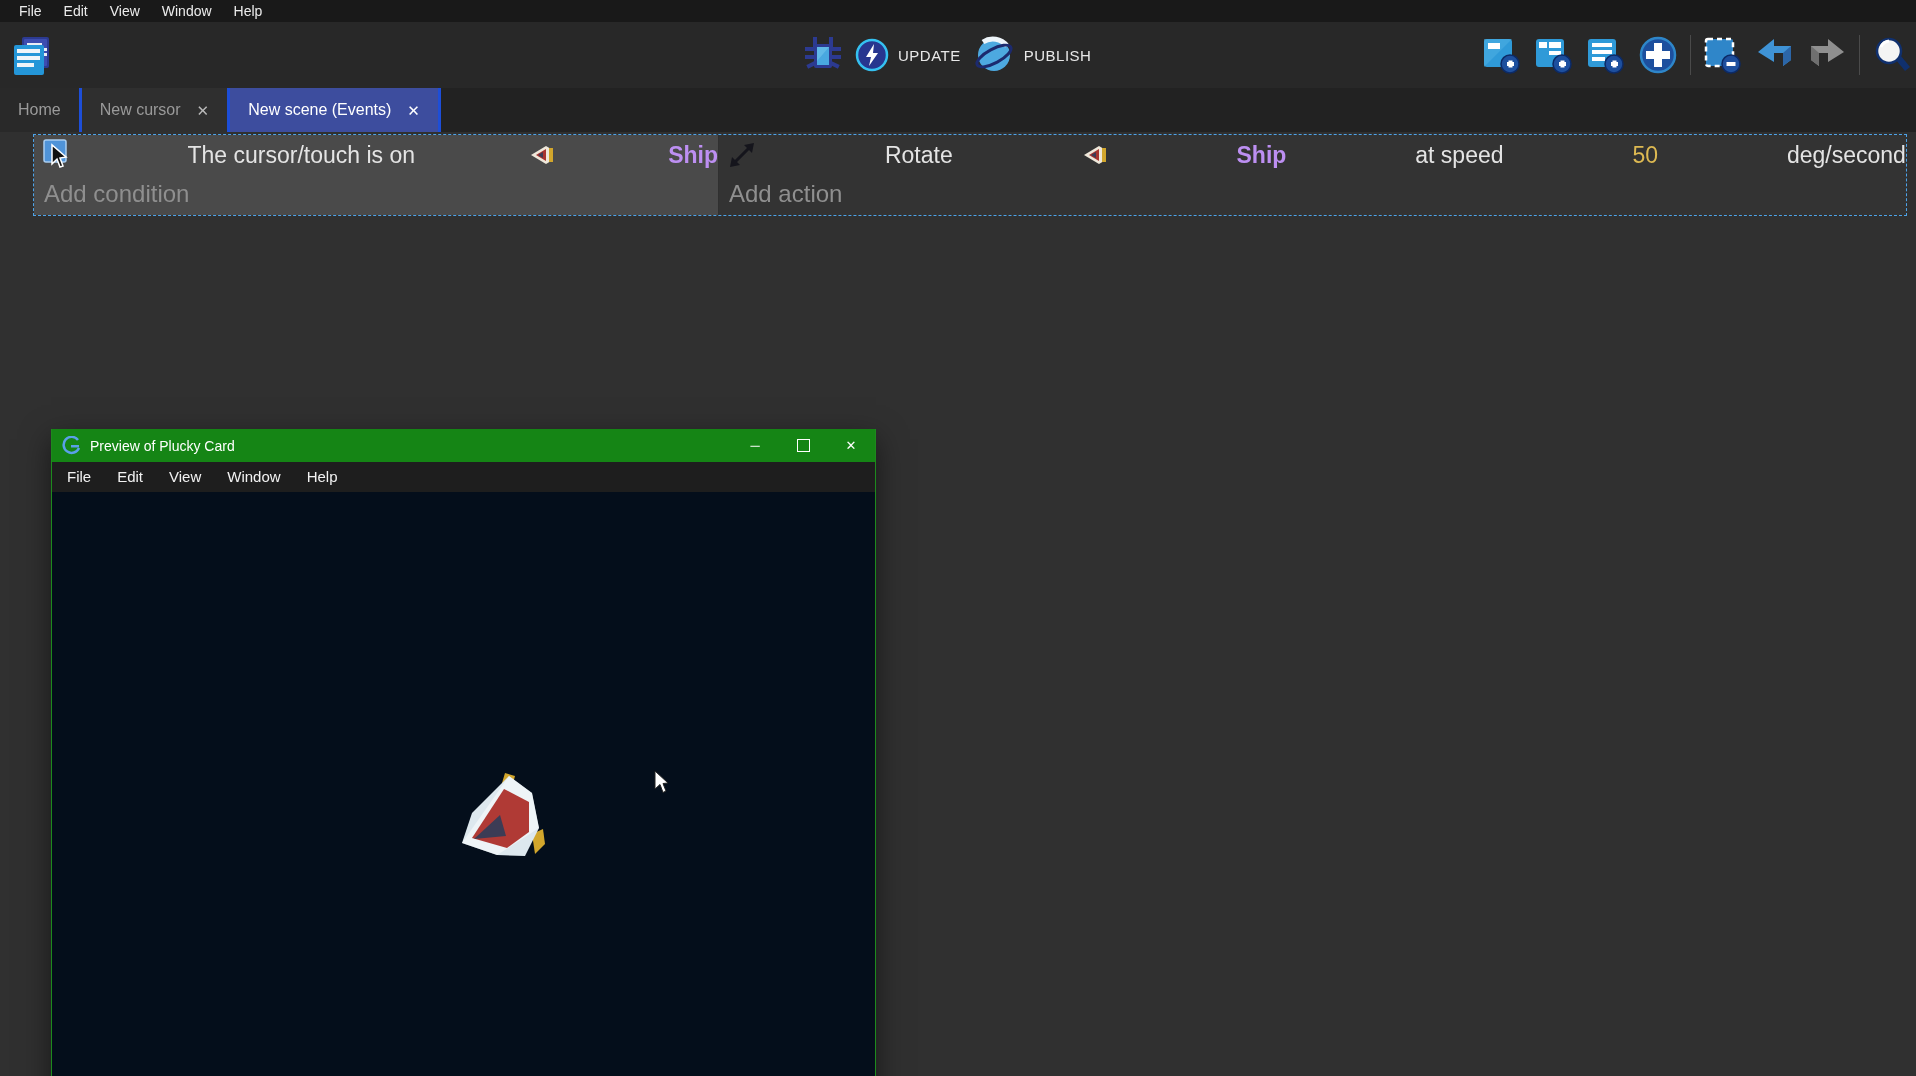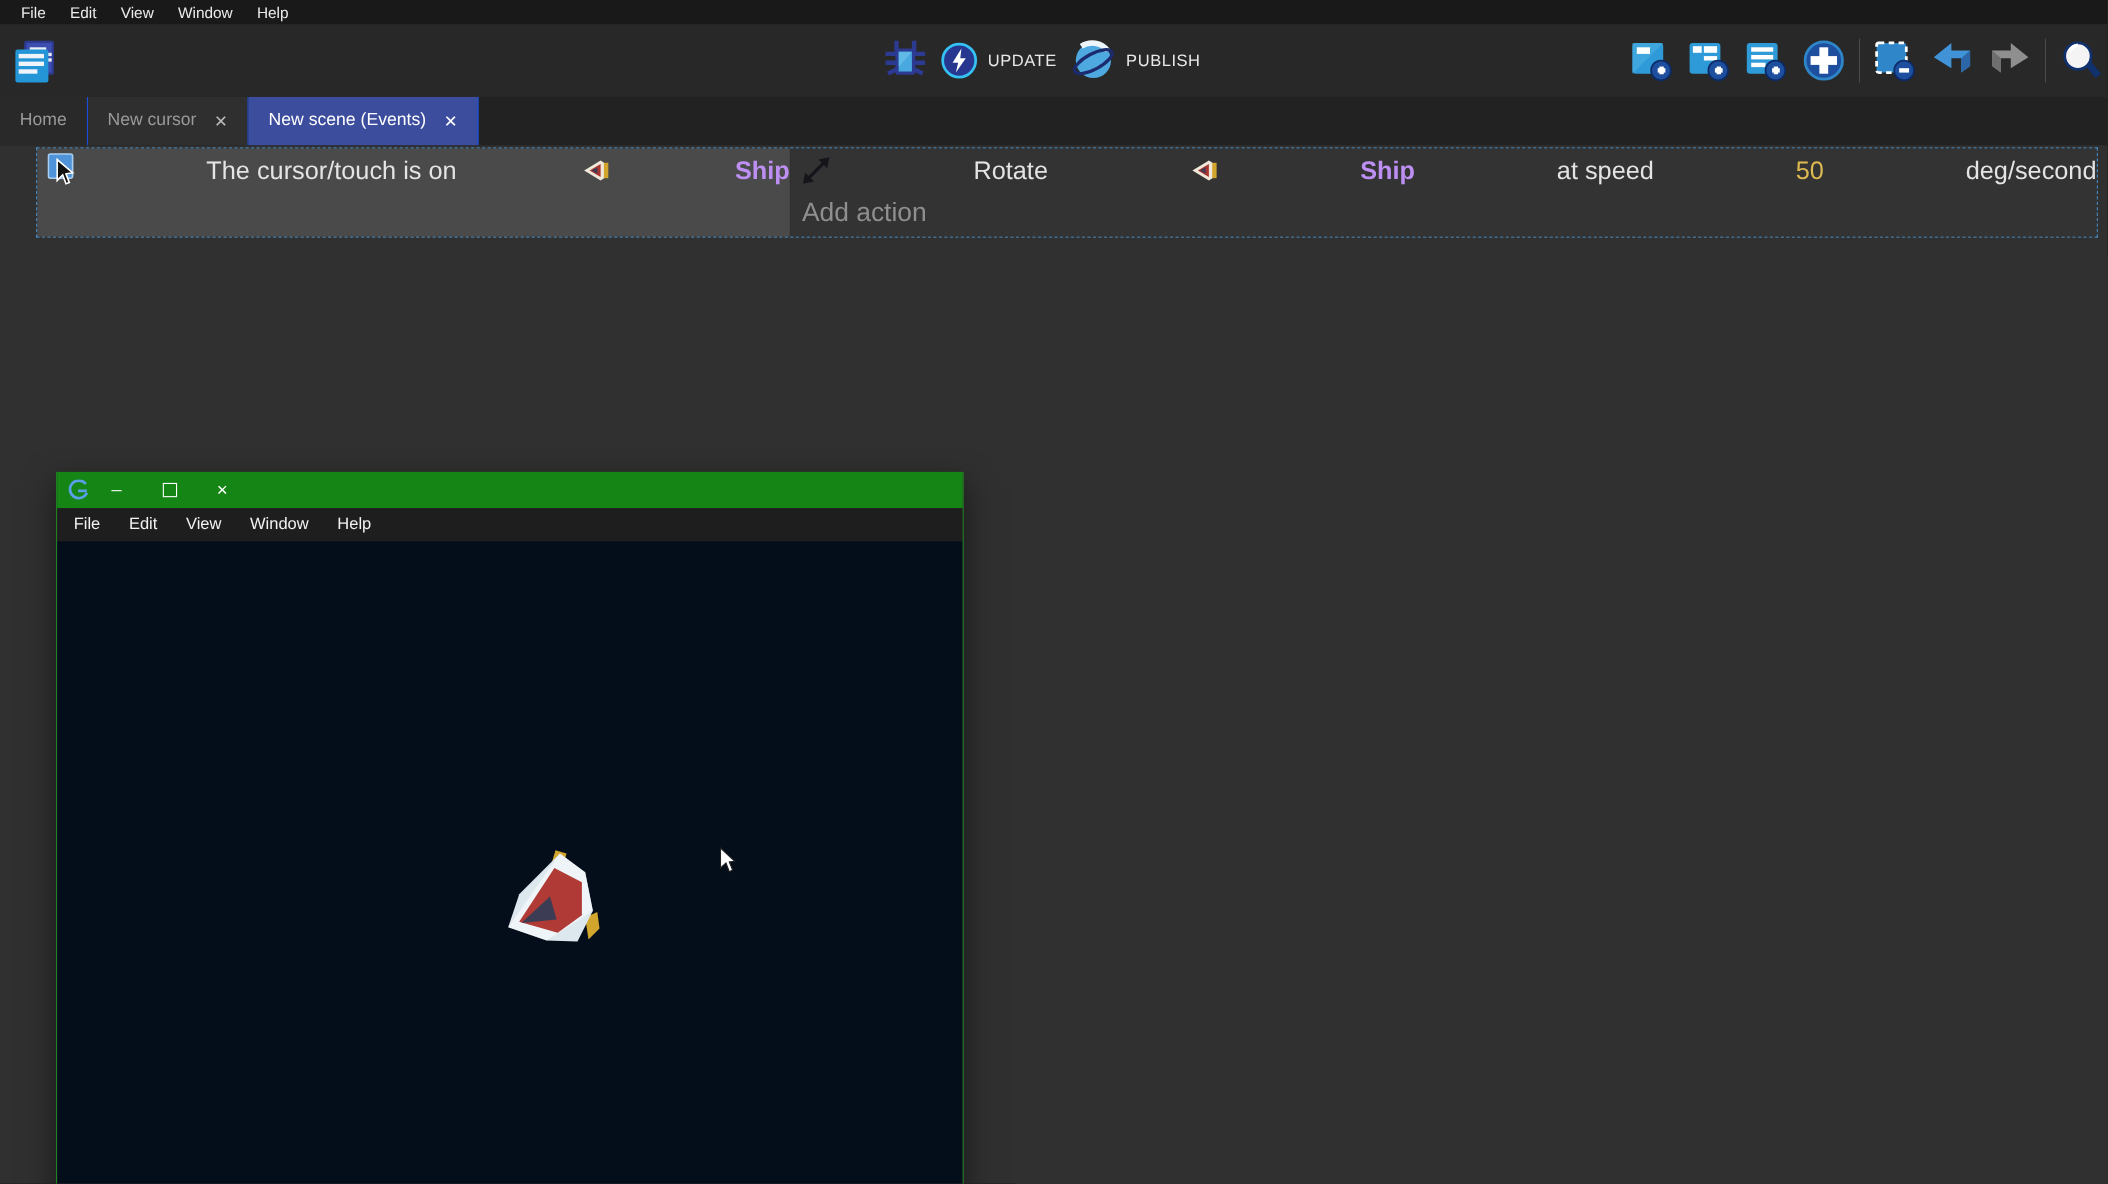"Home" .tab { border-right: 1px solid #1d4ed8 -> 3px solid #1d4ed8 }
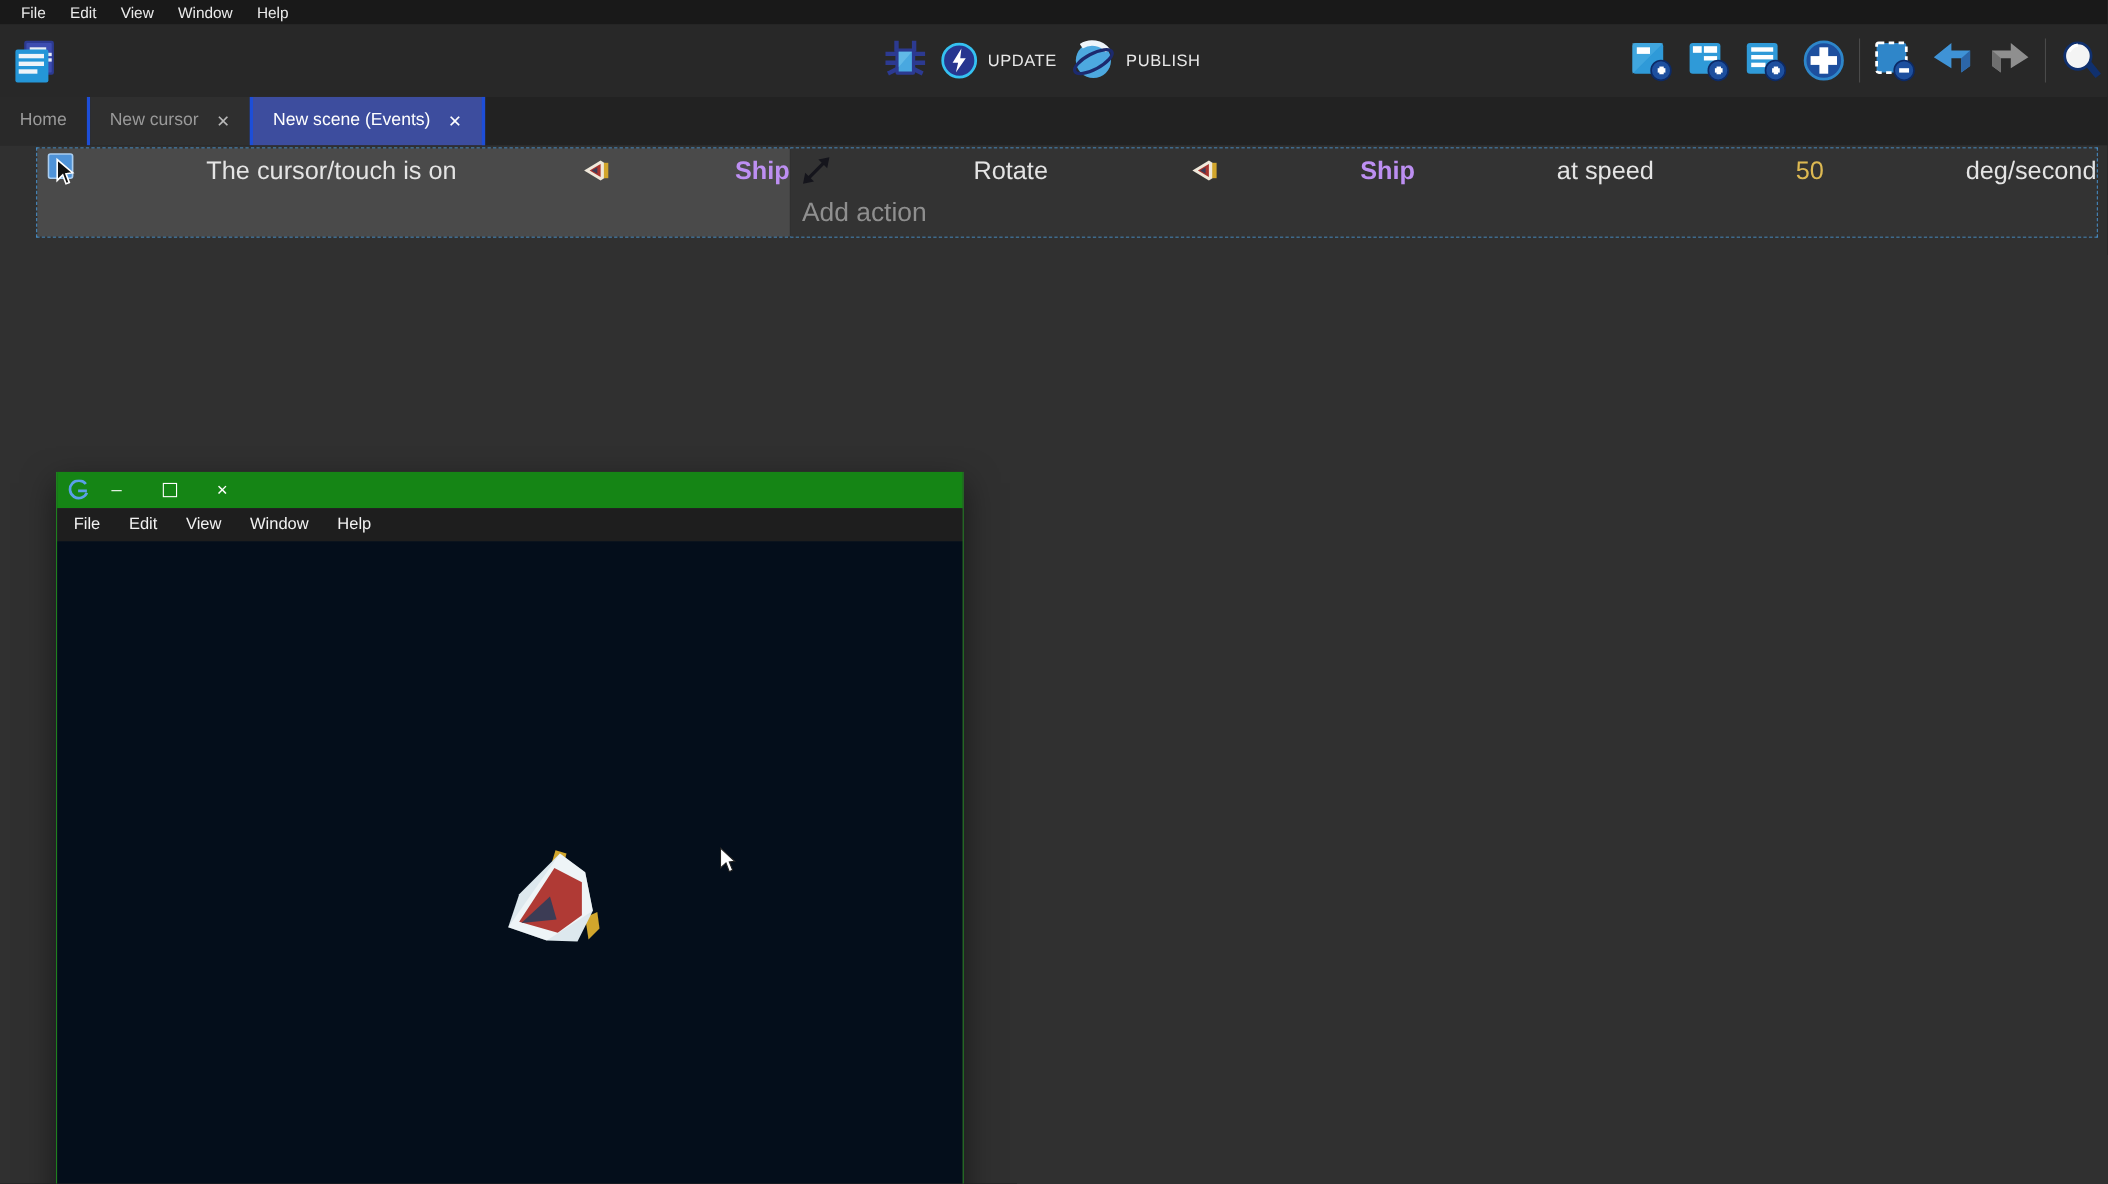"Add condition" div.ev-placeholder { html: none -> <div>Add condition</div> }
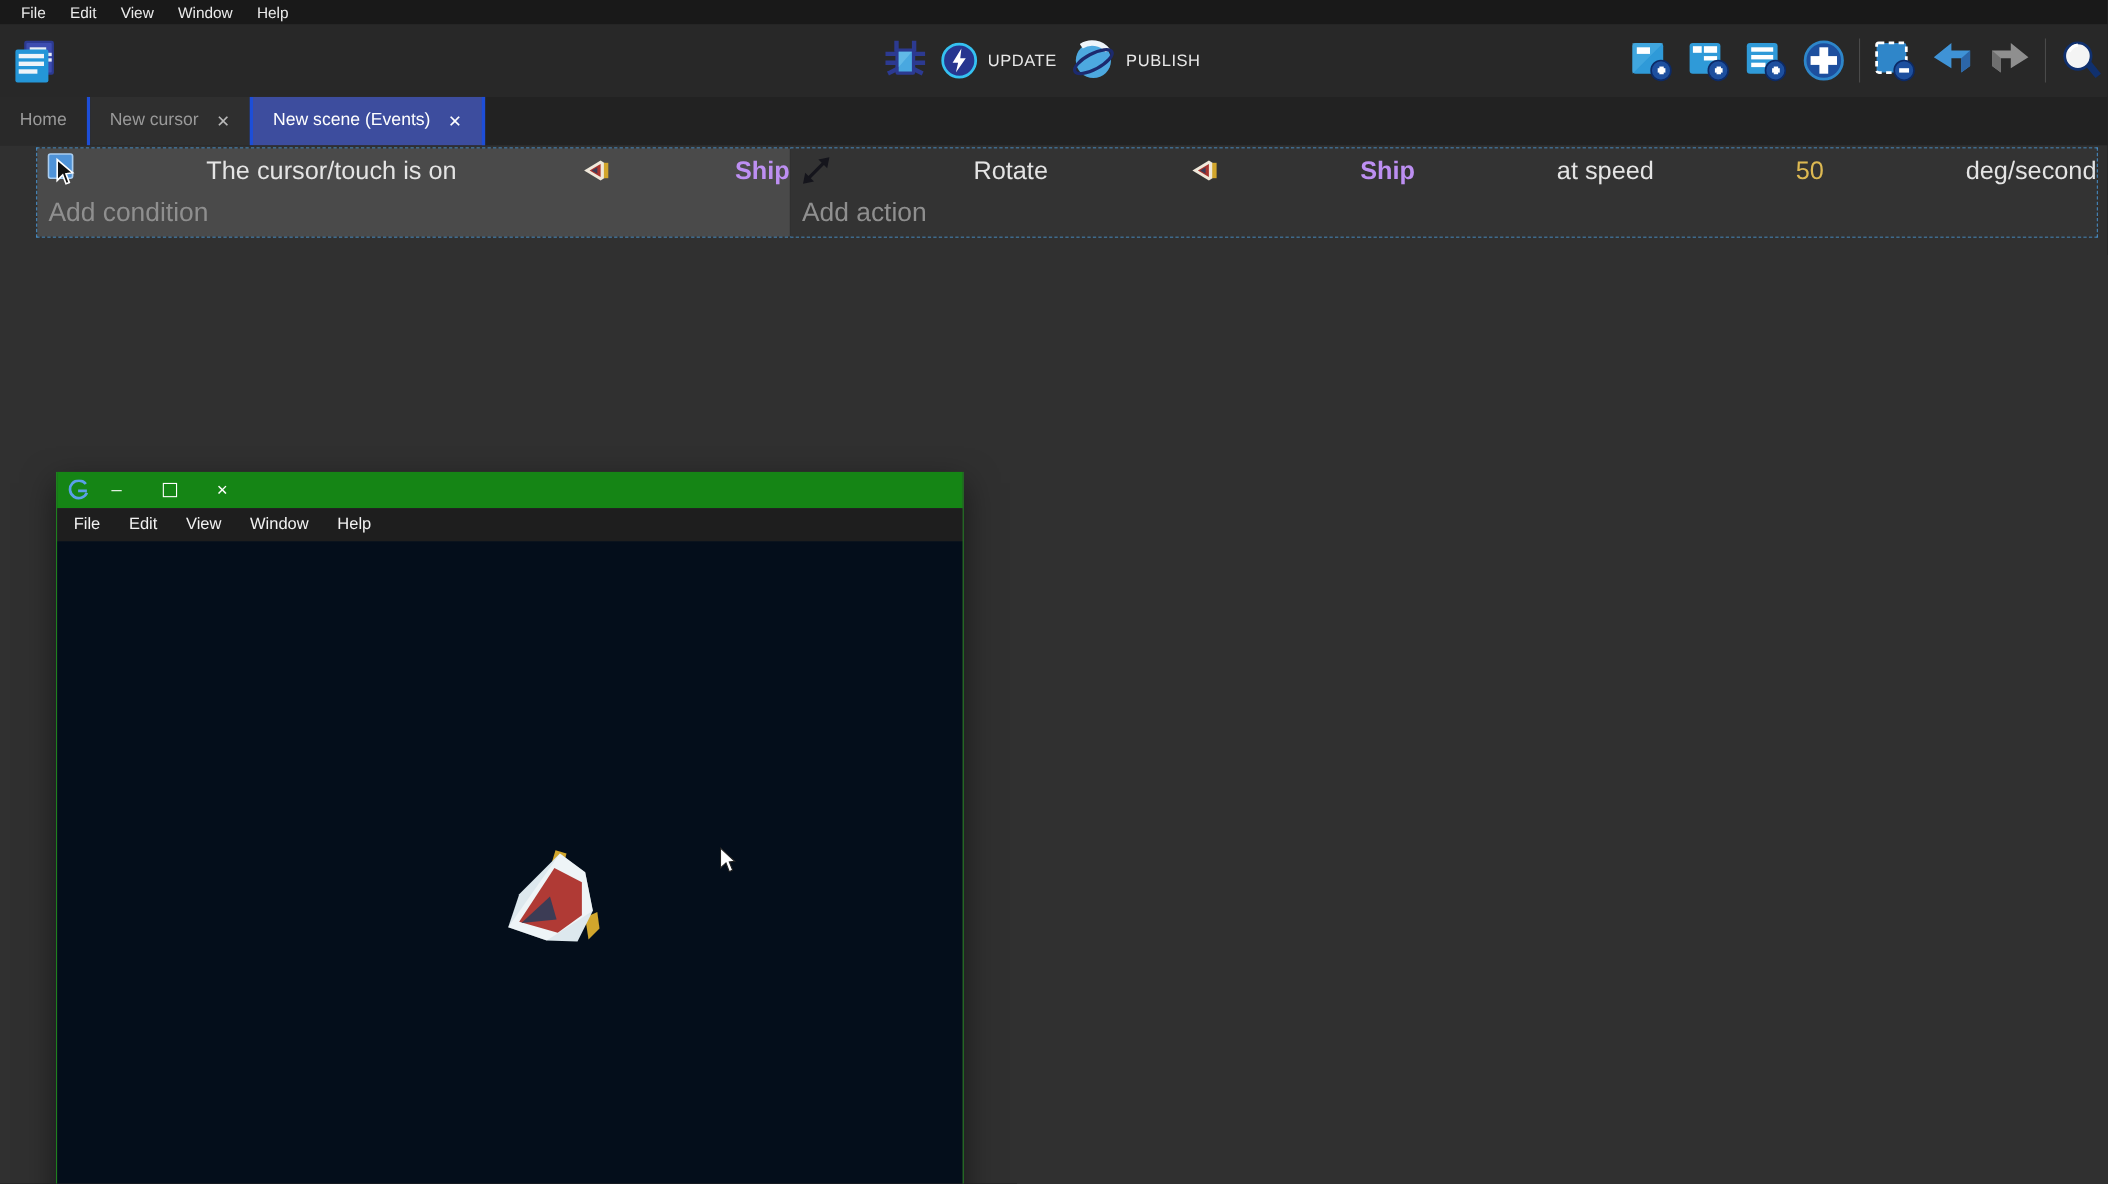"Preview of Plucky Card" span.p-title { html: none -> <span>Preview of Plucky Card</span> }
